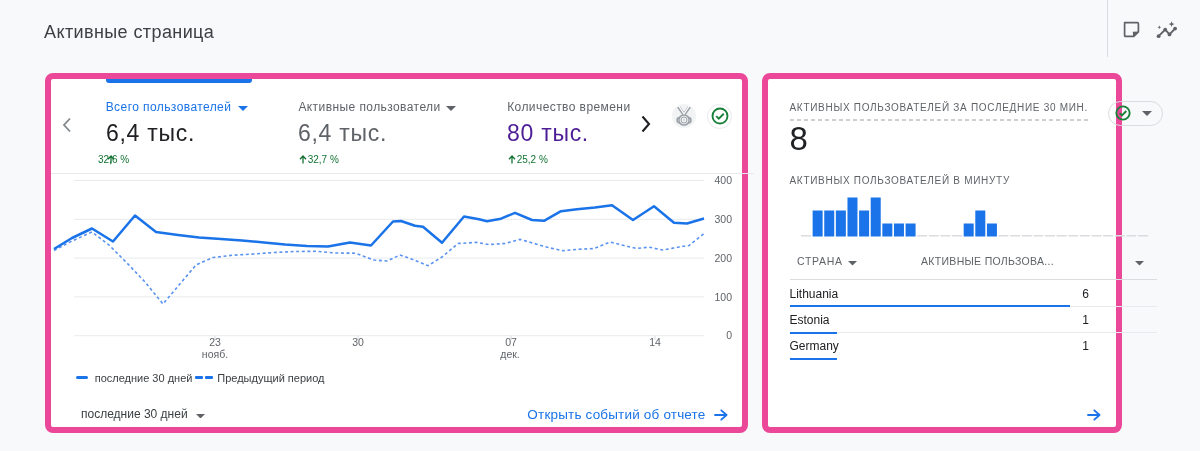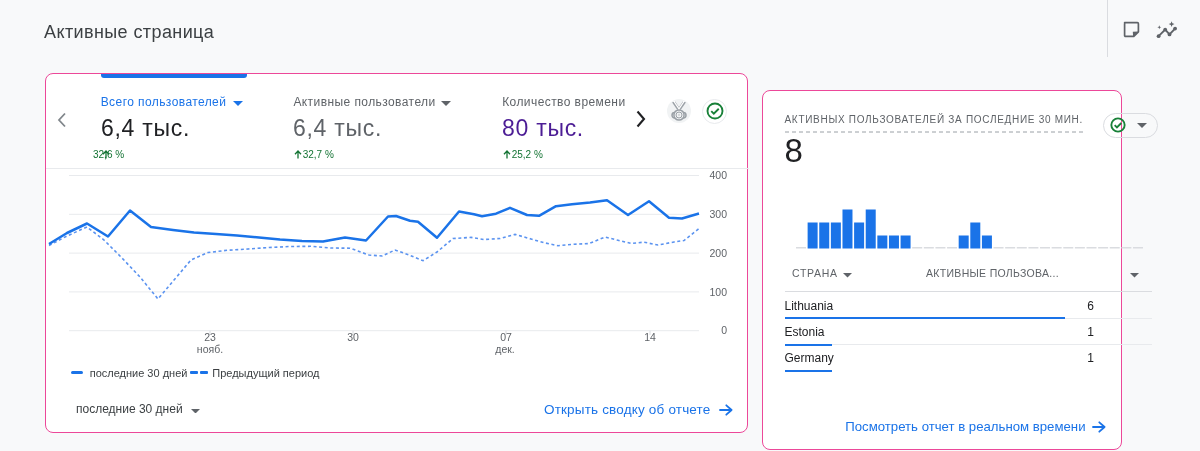"Всего пользователей" .card { border: 1px solid #ec4899 -> 6px solid #ec4899 }
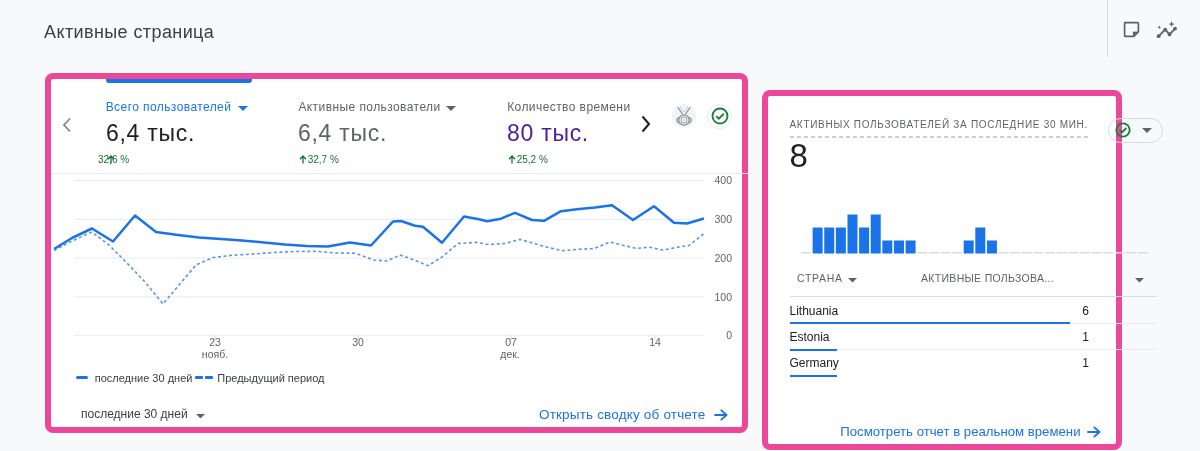"АКТИВНЫХ ПОЛЬЗОВАТЕЛЕЙ ЗА ПОСЛЕДНИЕ 30" div.card { margin-top: 17px -> none }
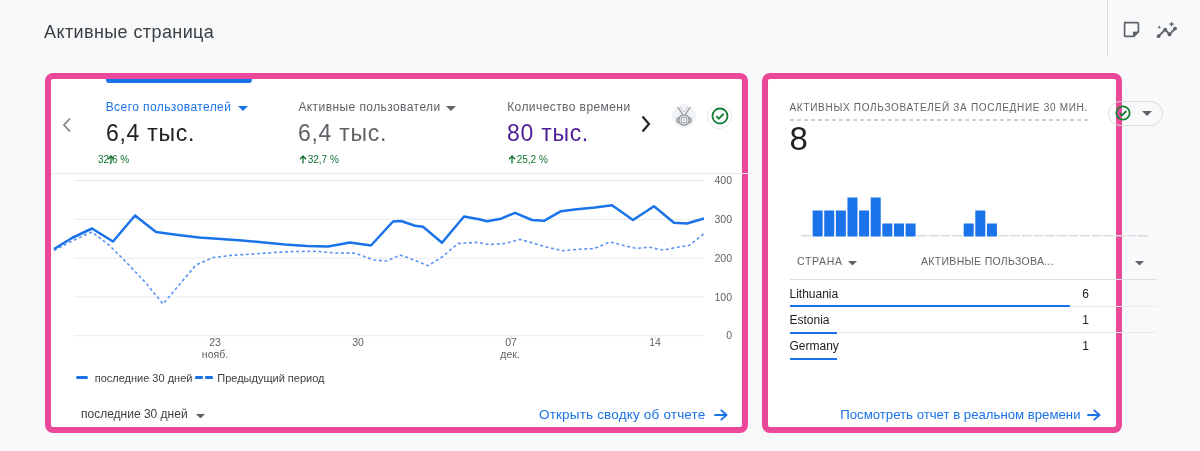"АКТИВНЫХ ПОЛЬЗОВАТЕЛЕЙ В МИНУТУ" div.abs { html: none -> <div>АКТИВНЫХ ПОЛЬЗОВАТЕЛЕЙ В МИНУТУ</div> }
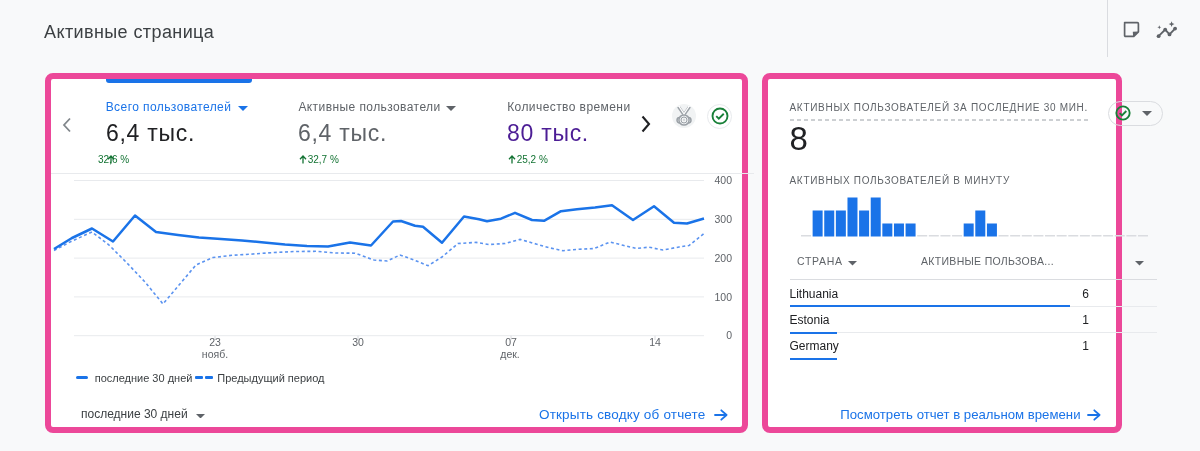"Открыть сводку об отчете" div.abs { text: сводку -> событий }
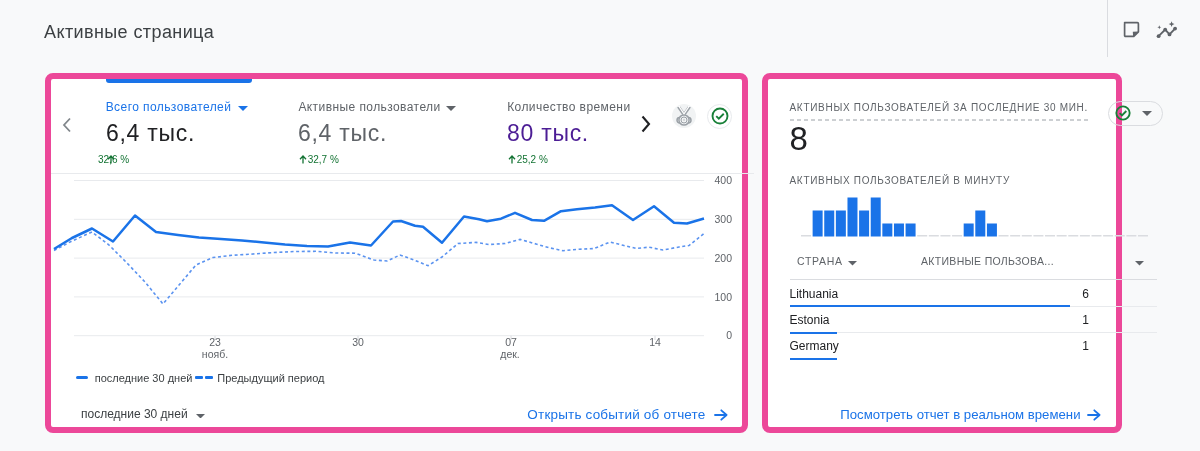"Посмотреть отчет в реальном времени" div.abs { html: <div>Посмотреть отчет в реальном времени</div> -> none }
